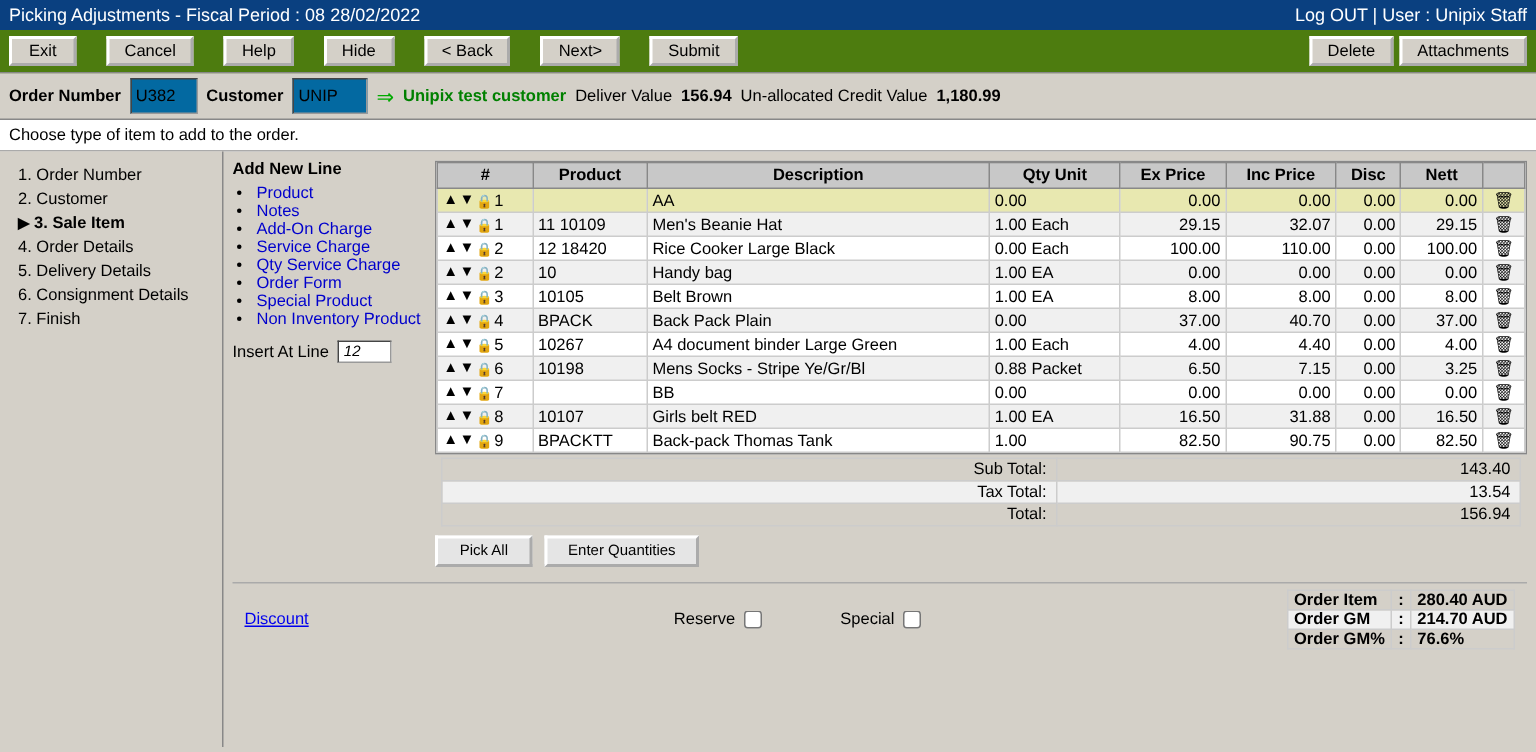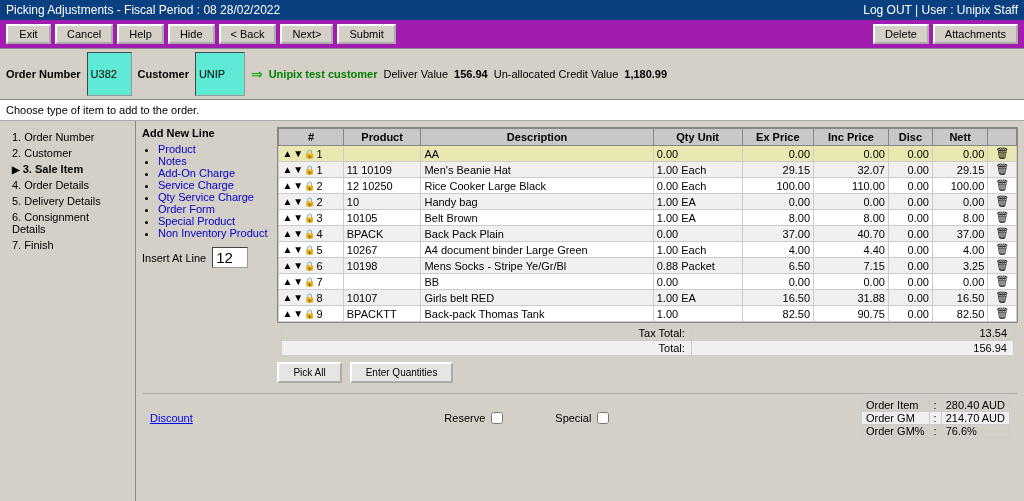"Exit" .toolbar { background: #a21caf -> #4d7c0f; gap: 4px -> 20px }
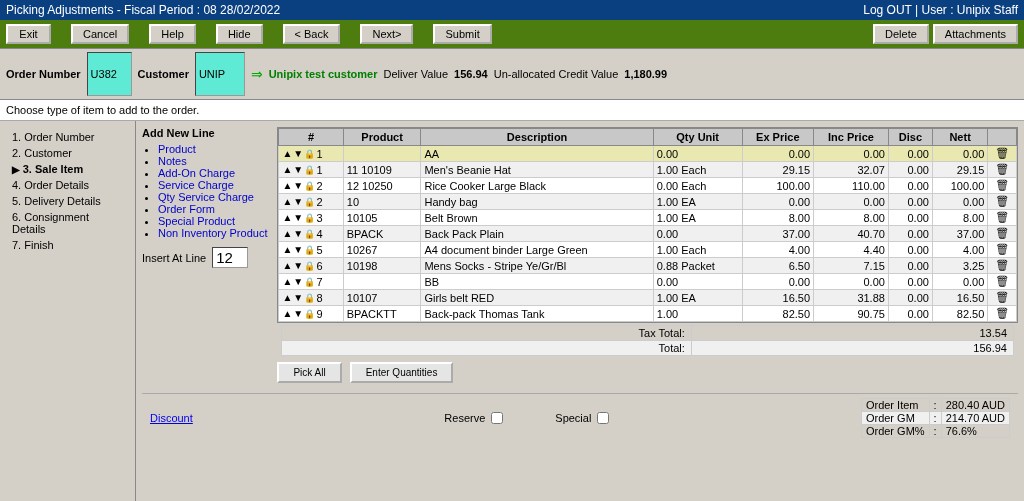"U382" .order-bar input { background: #5eead4 -> #0369a1; padding: 15px 3px -> 5px 3px }
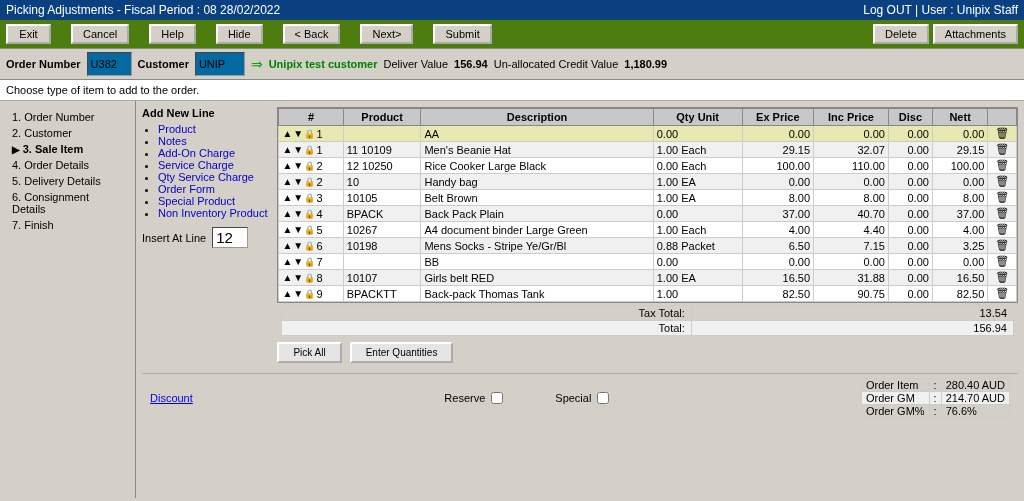"1. Order Number" .sidebar { width: 136px -> 149px }
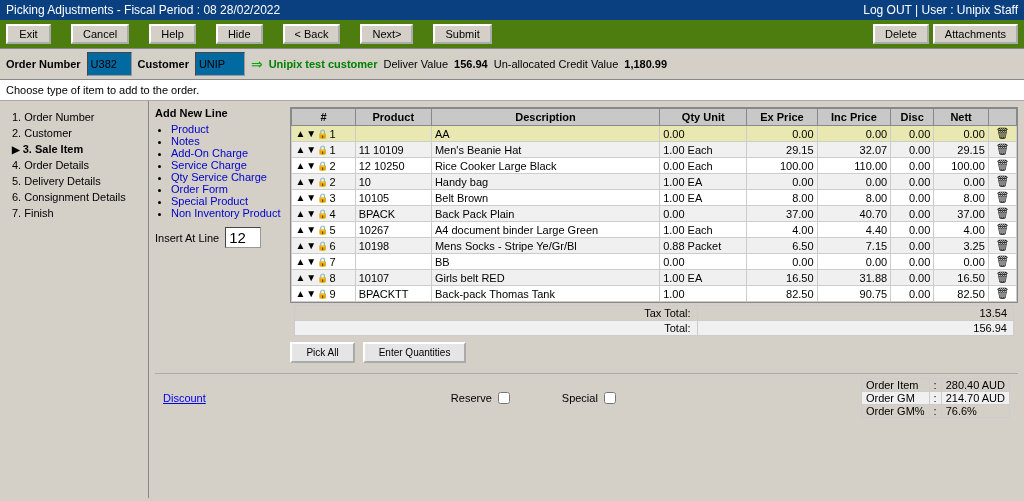"12 10250" td { text: 10250 -> 18420 }
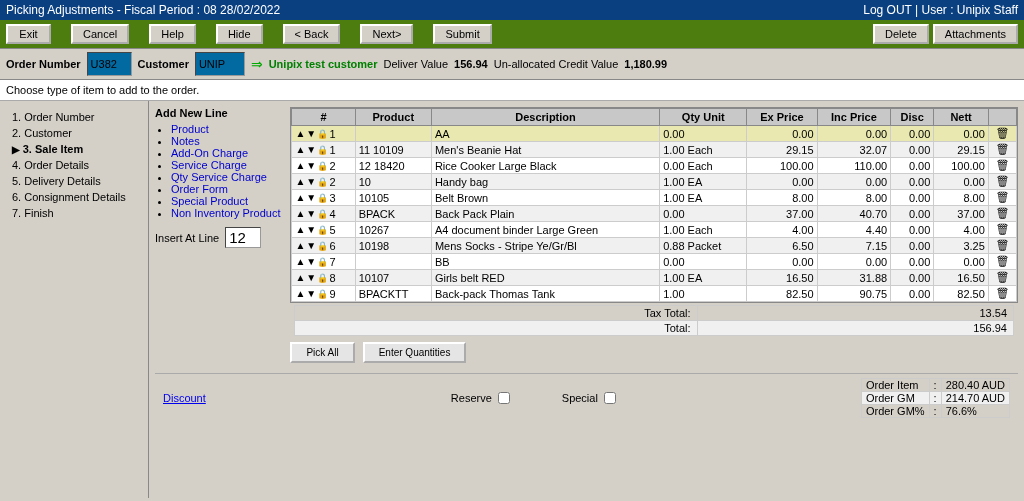"12" .insert-line input { font-size: 15px -> 10px; font-style: none -> italic }
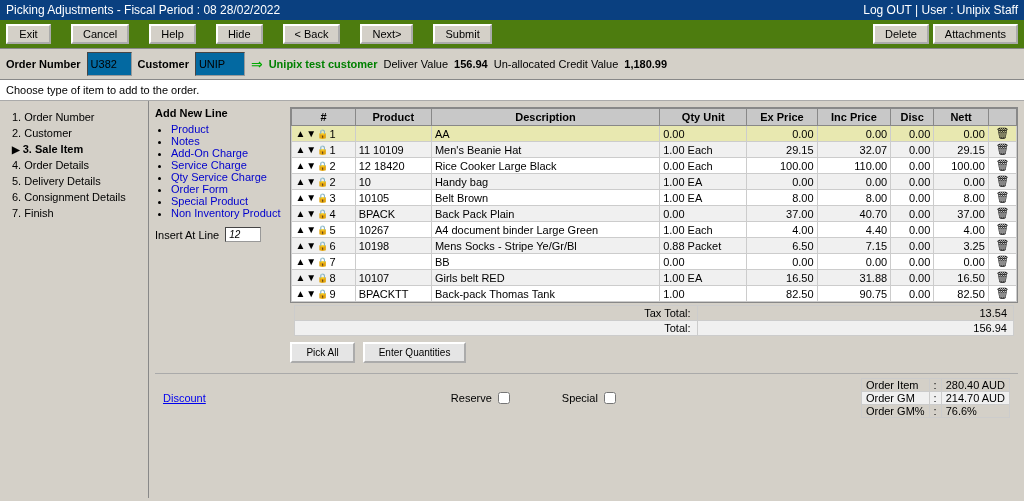"Sub Total:" tr { html: none -> <tr> <td>Sub Total:</td> <td>143.40</td> </tr> }
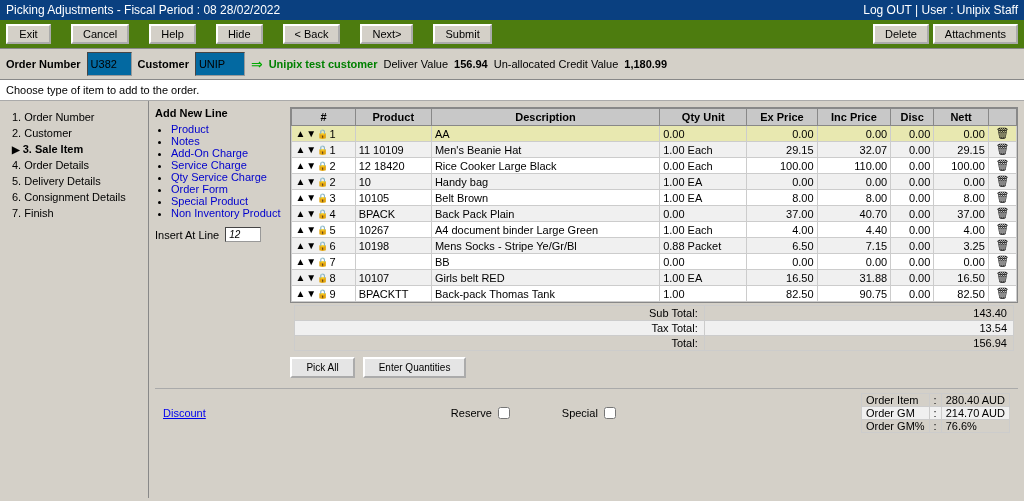"Order Item" .footer-right { font-weight: none -> bold }
